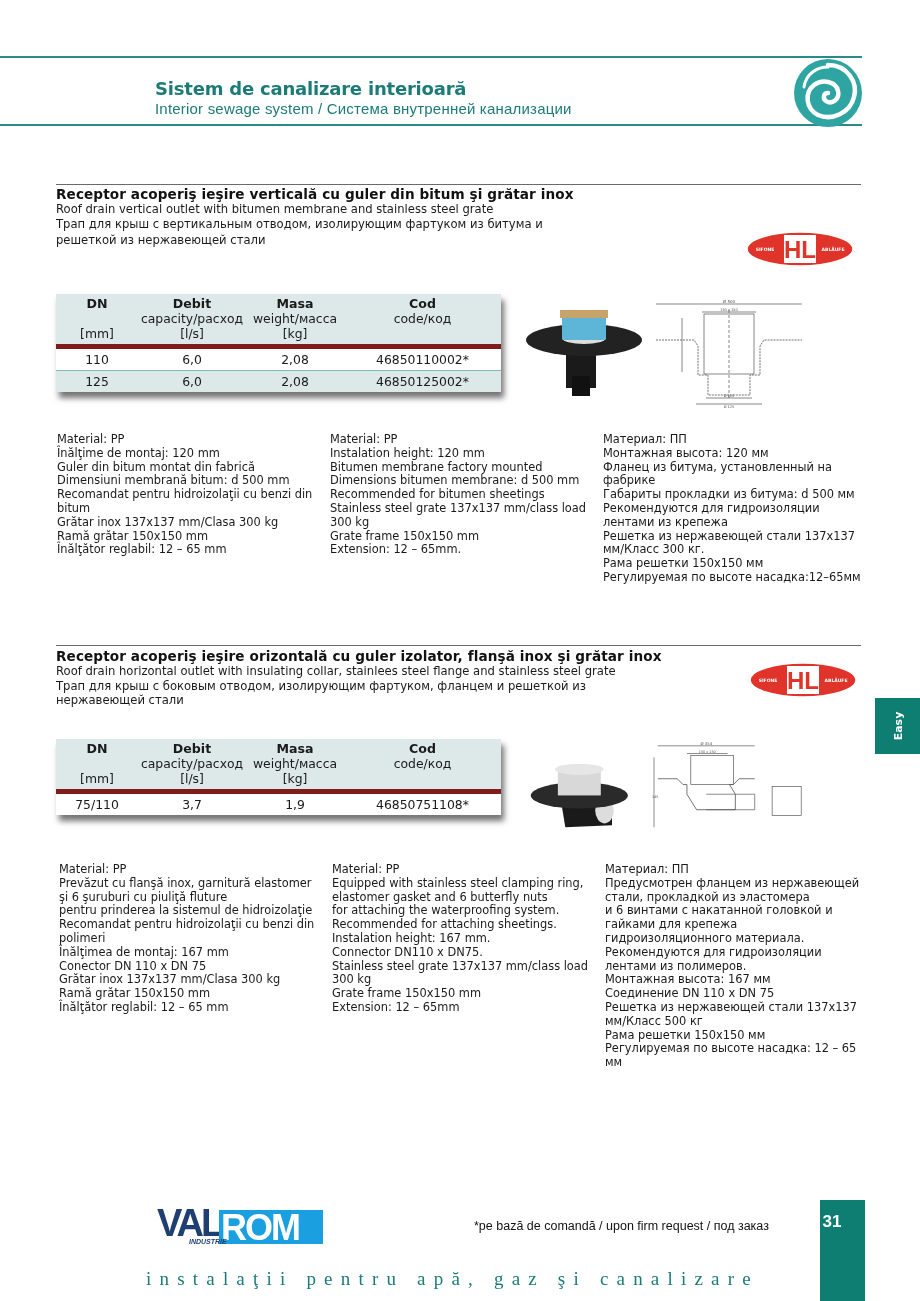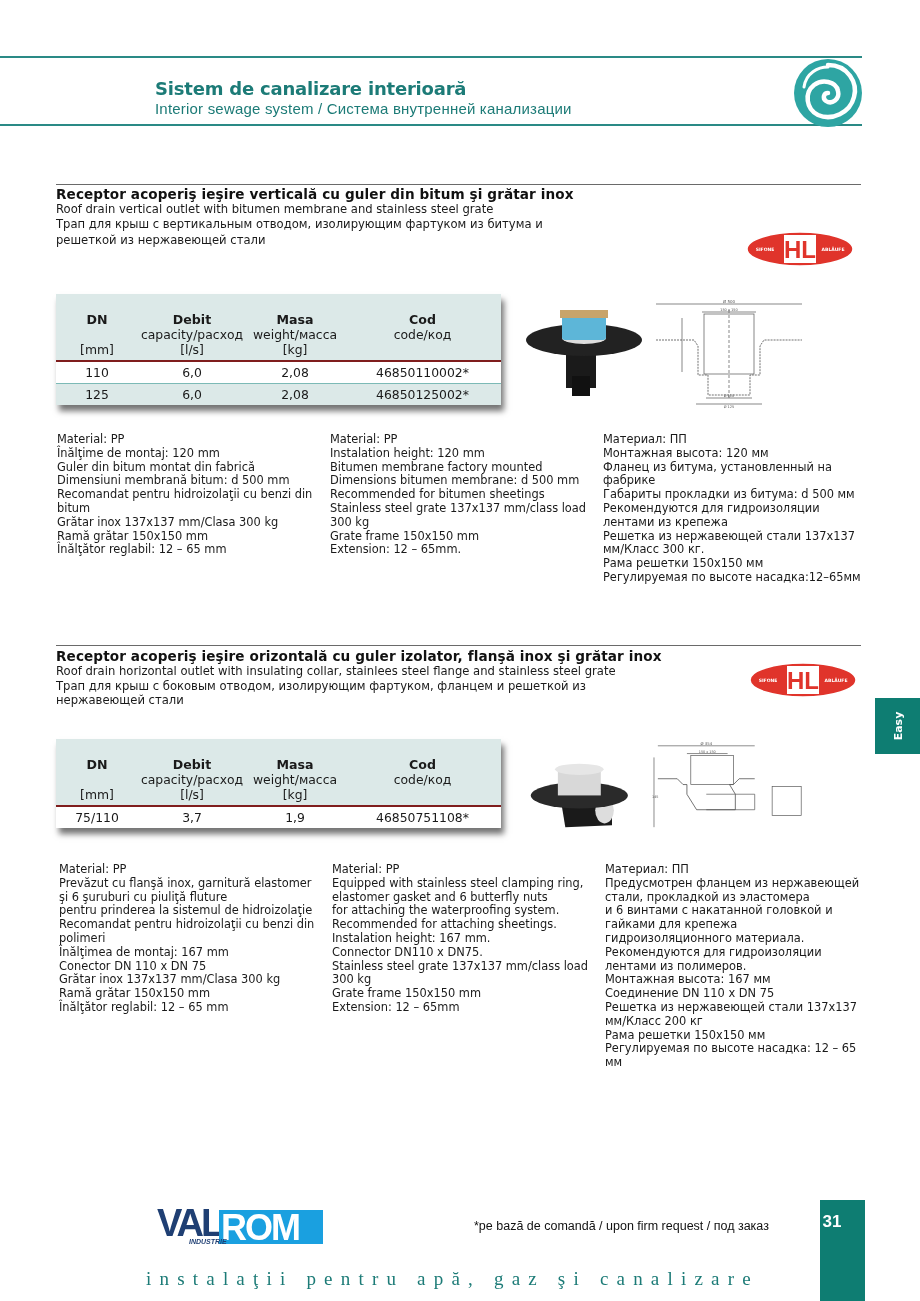"DN" .tbl th { border-bottom: 2px solid #7f1d1d -> 5px solid #7f1d1d; padding: 18px 0 3px 0 -> 2px 0 3px 0 }
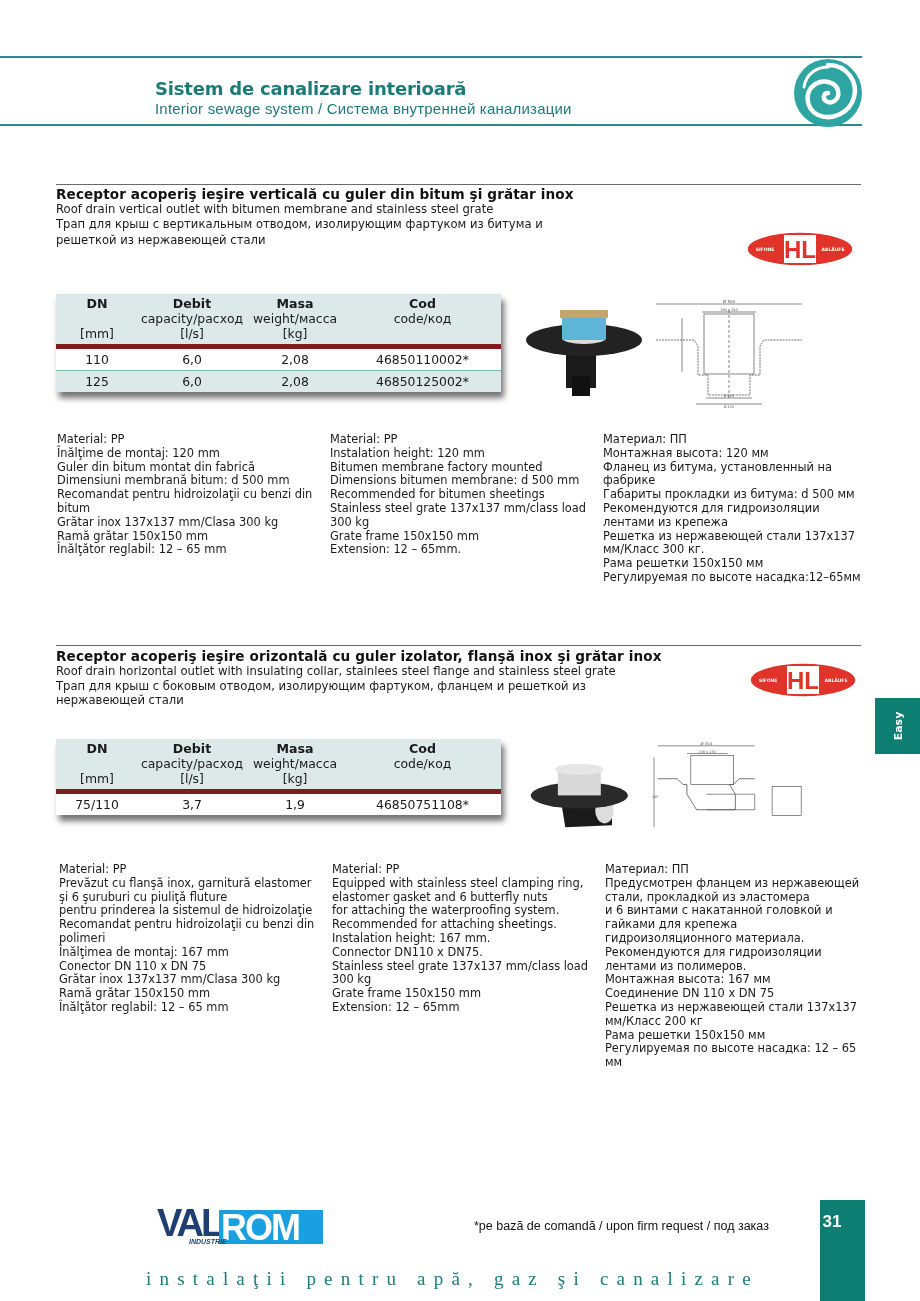"мм/Класс 200 кг" div { text: 200 -> 500 }
